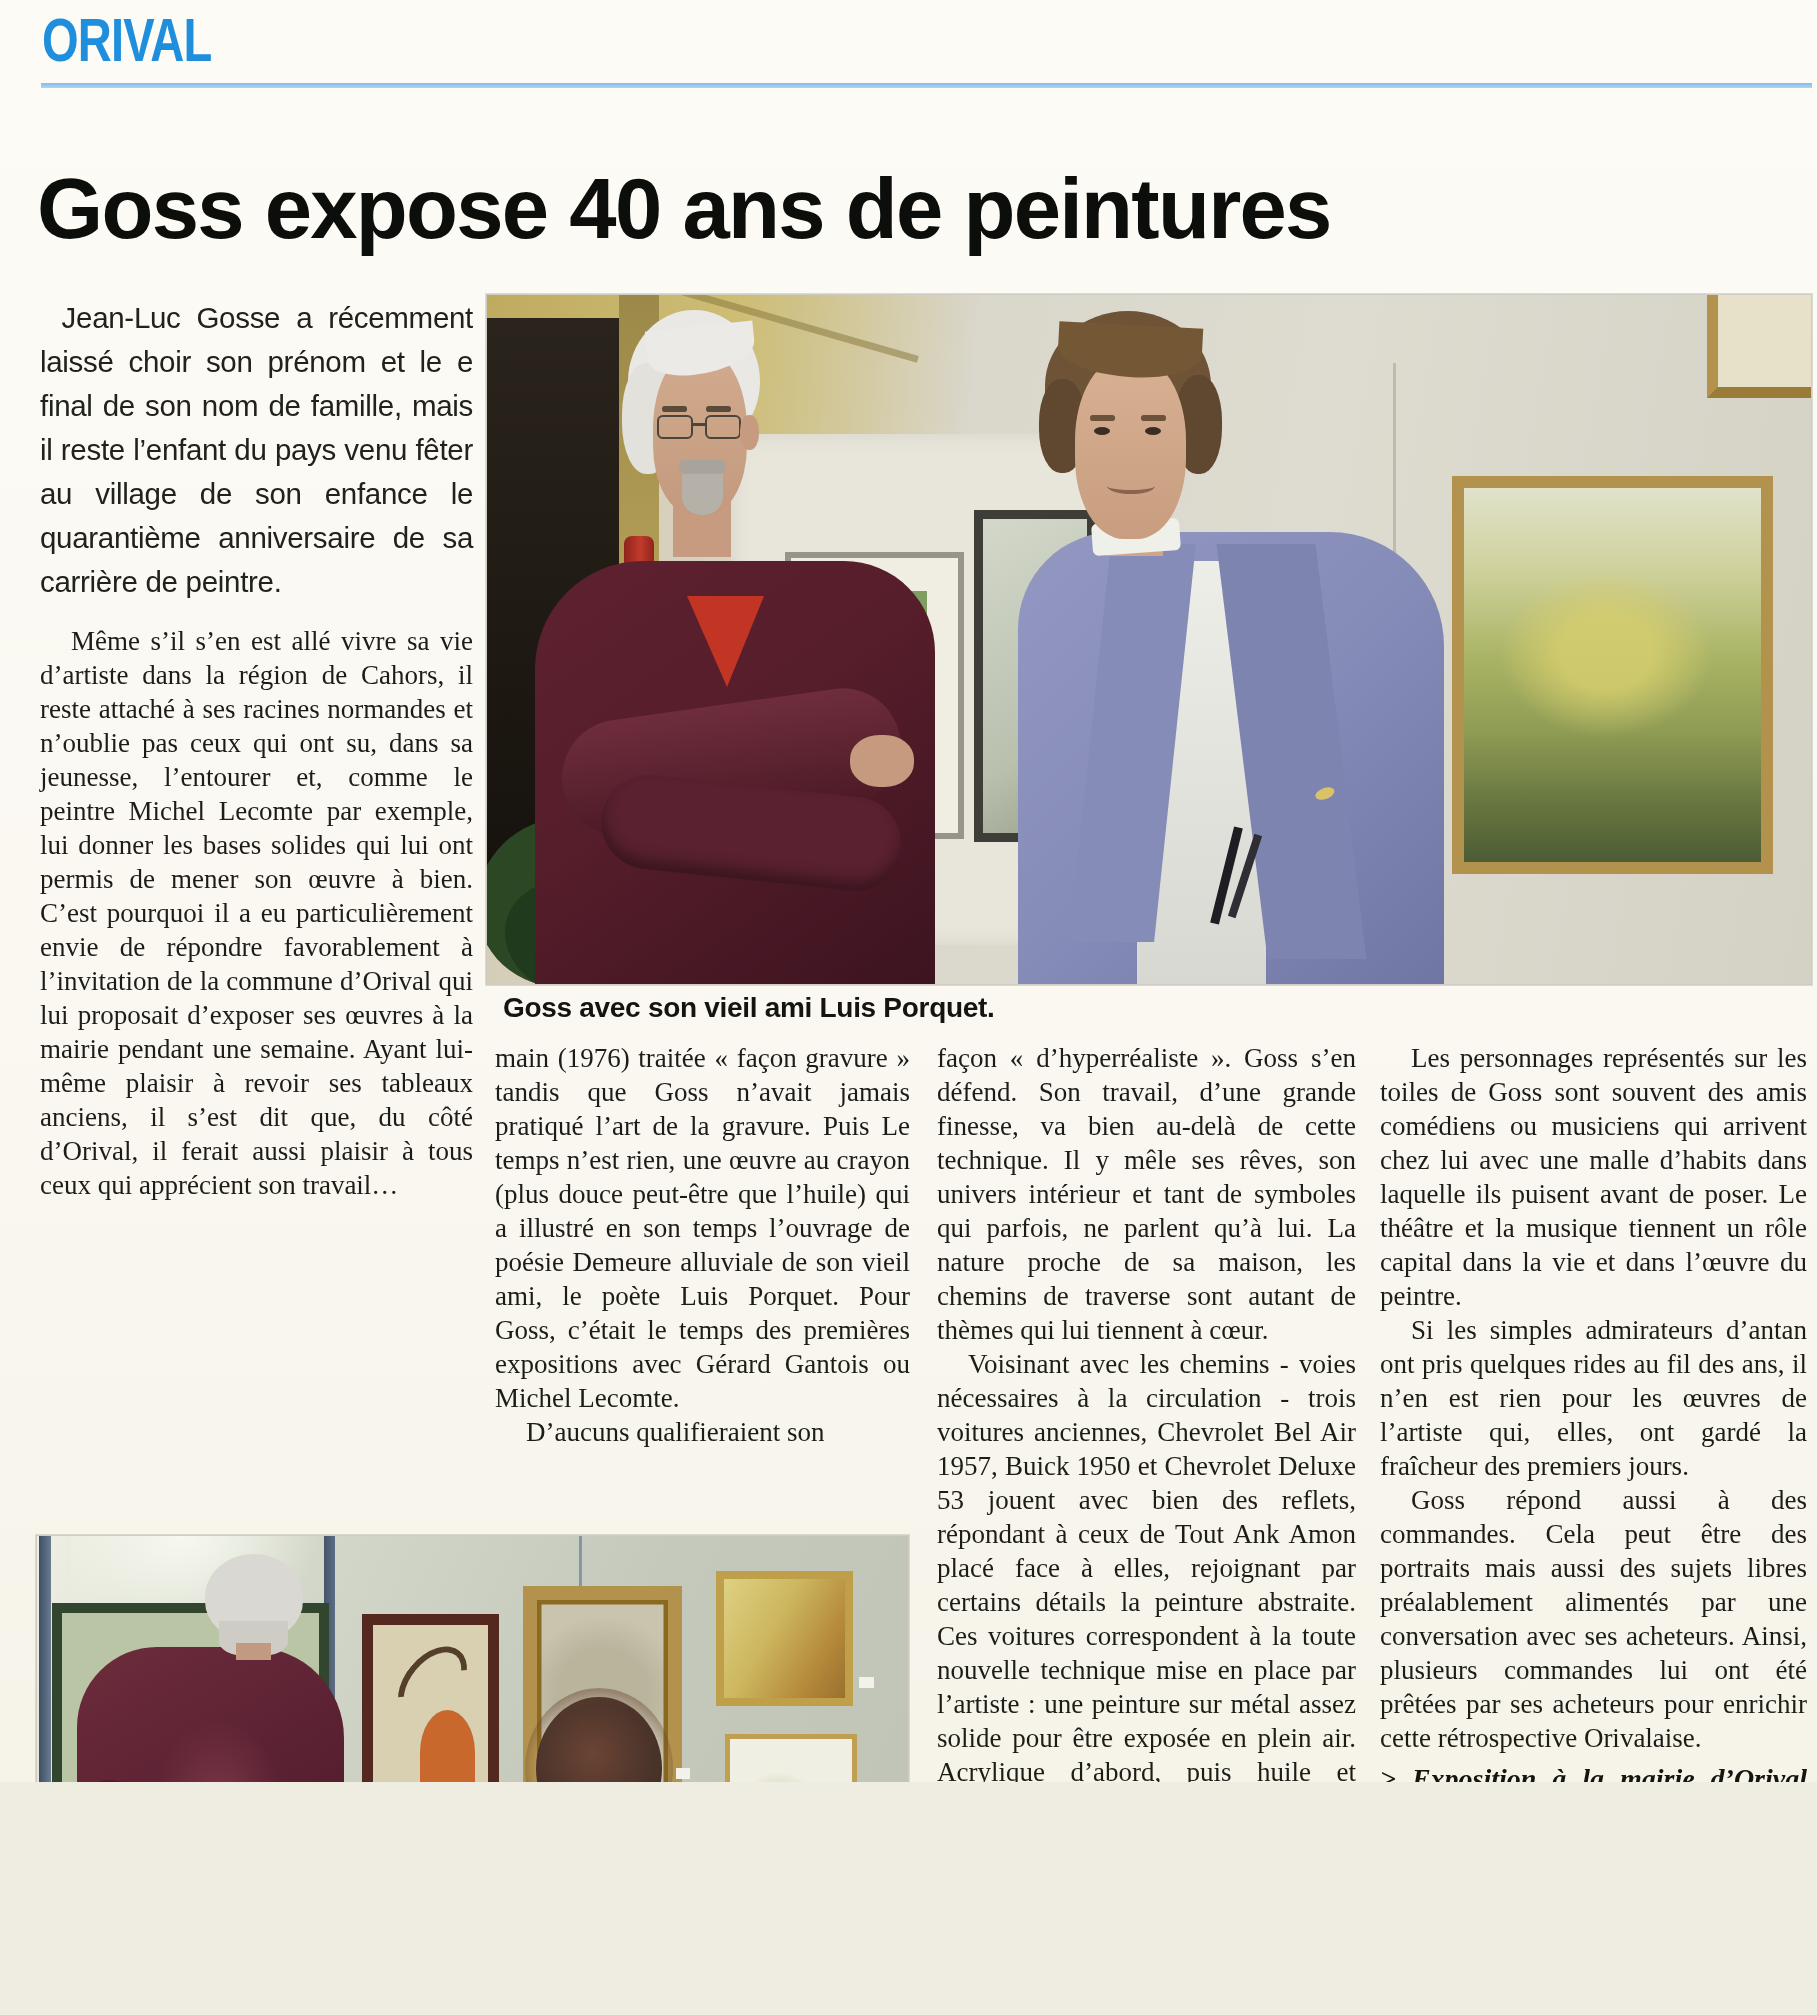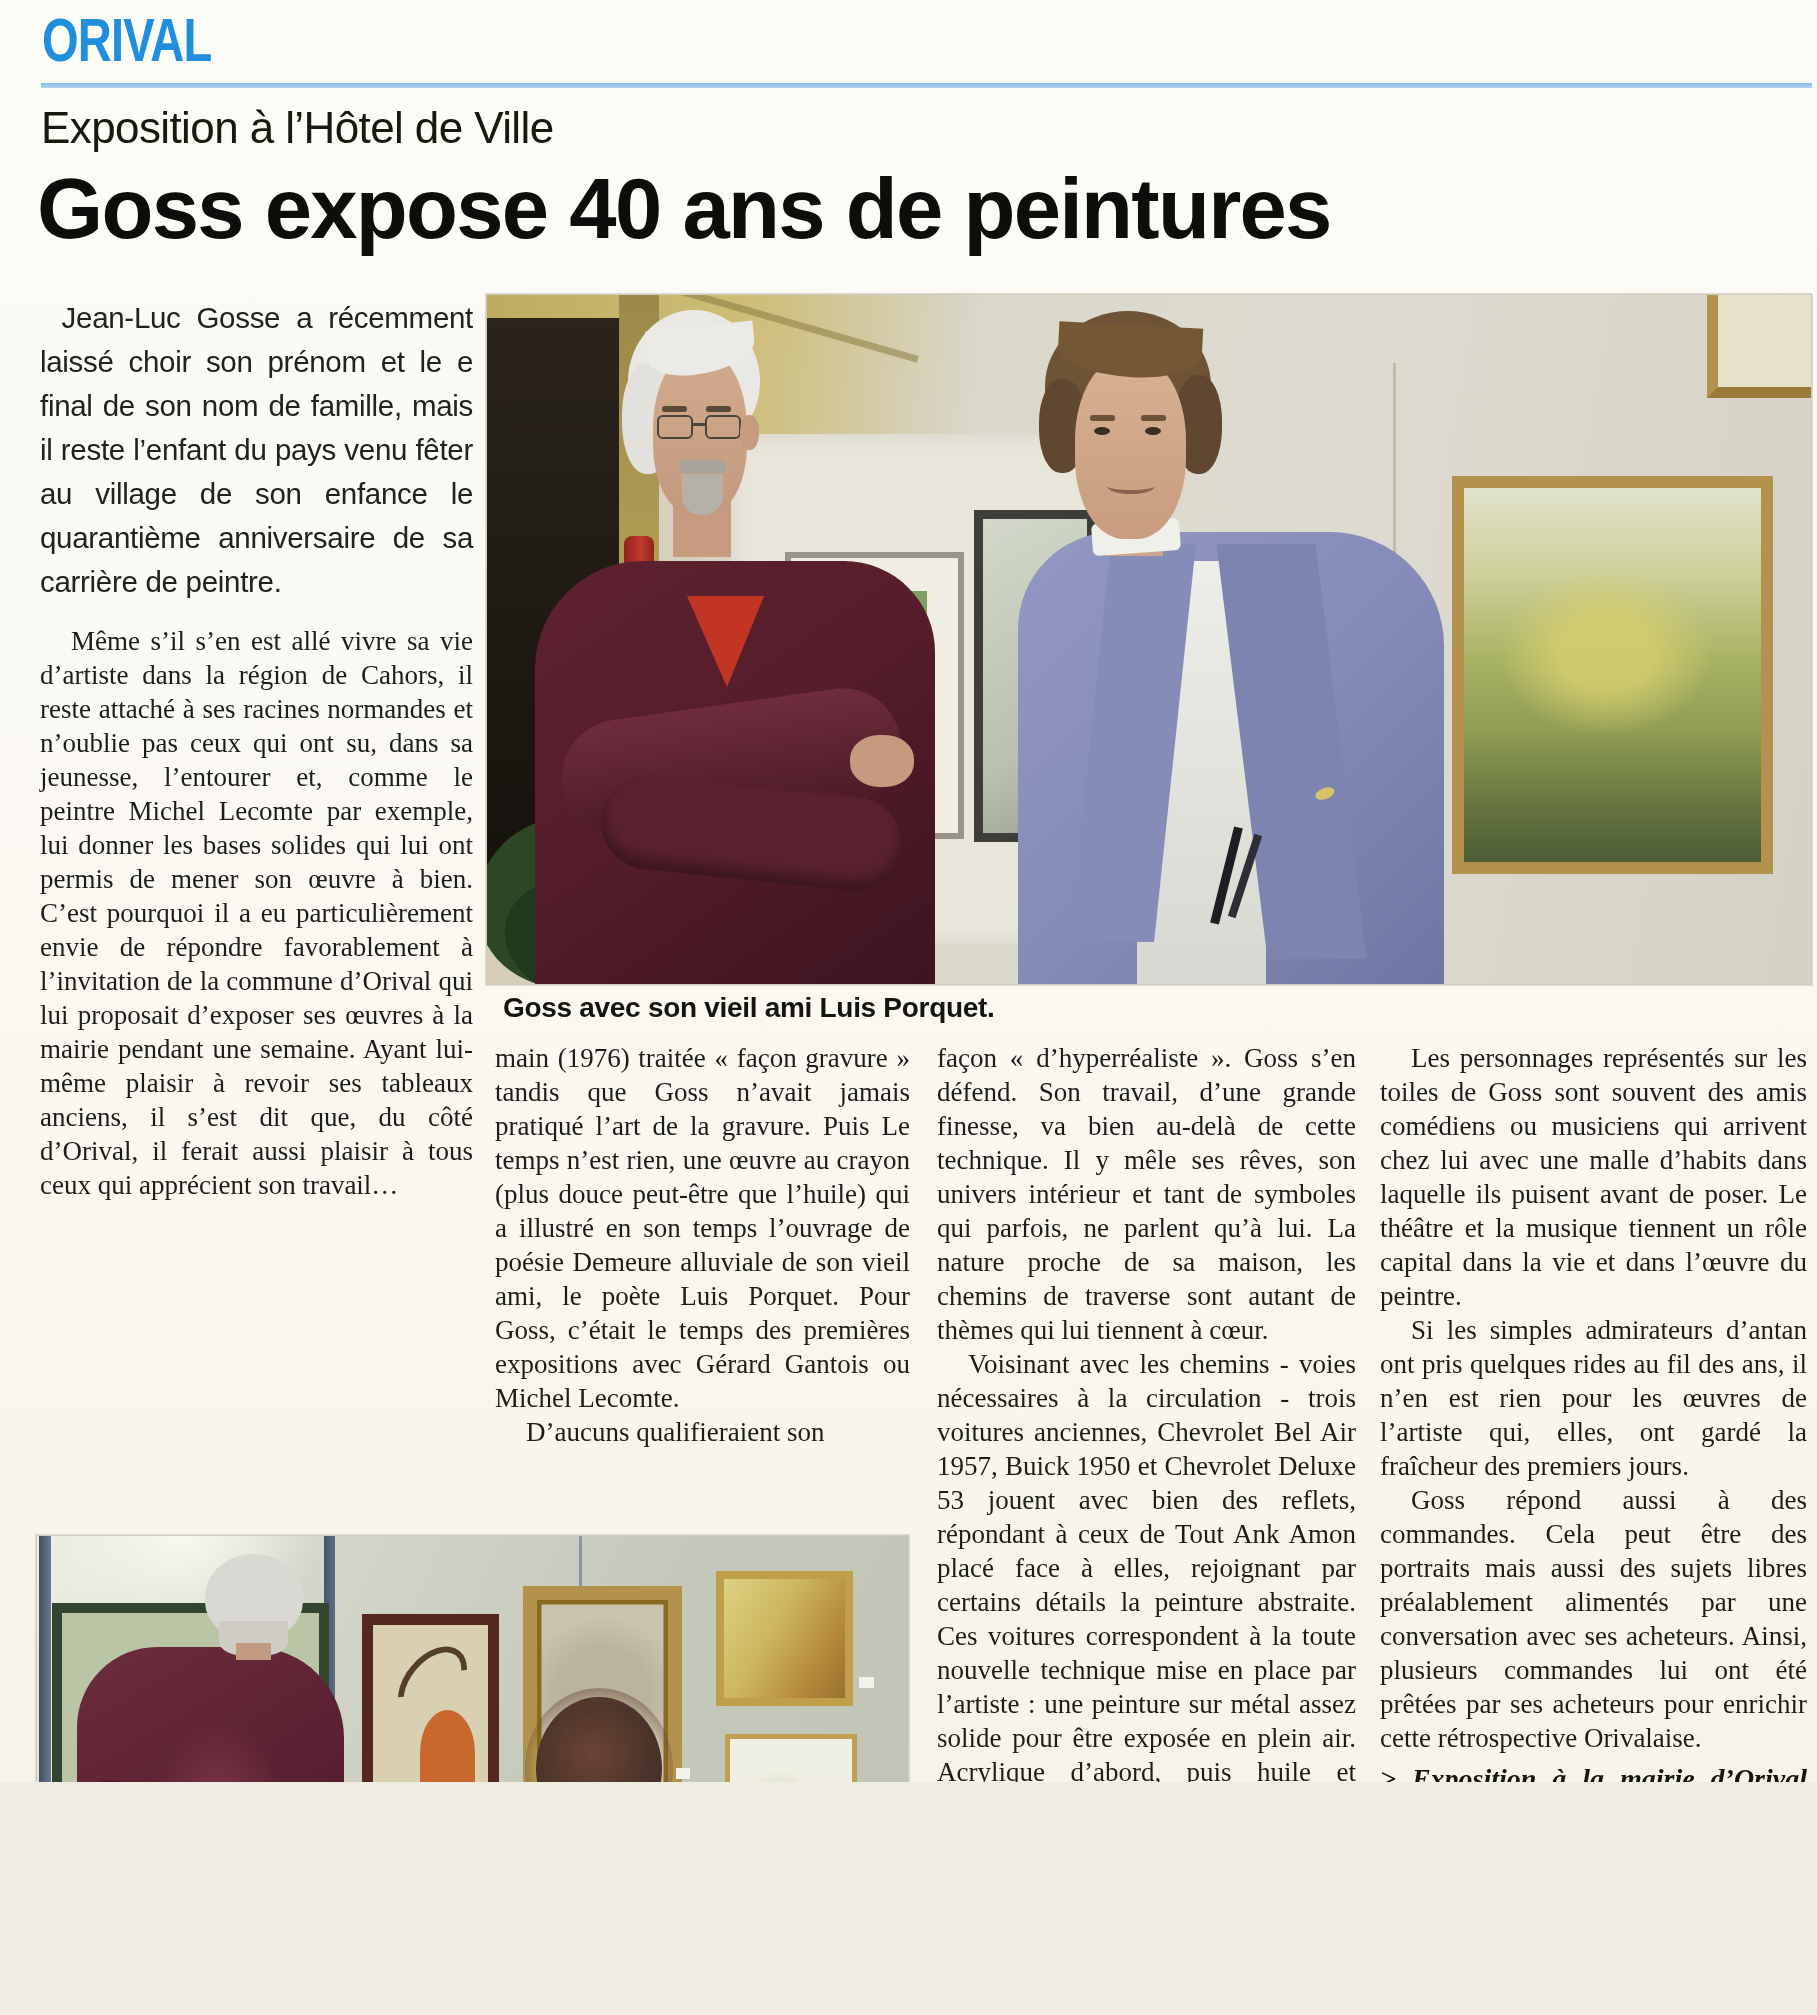"Exposition à l’Hôtel de Ville" div { html: <div>Exposition à l’Hôtel de Ville</div> -> none }
